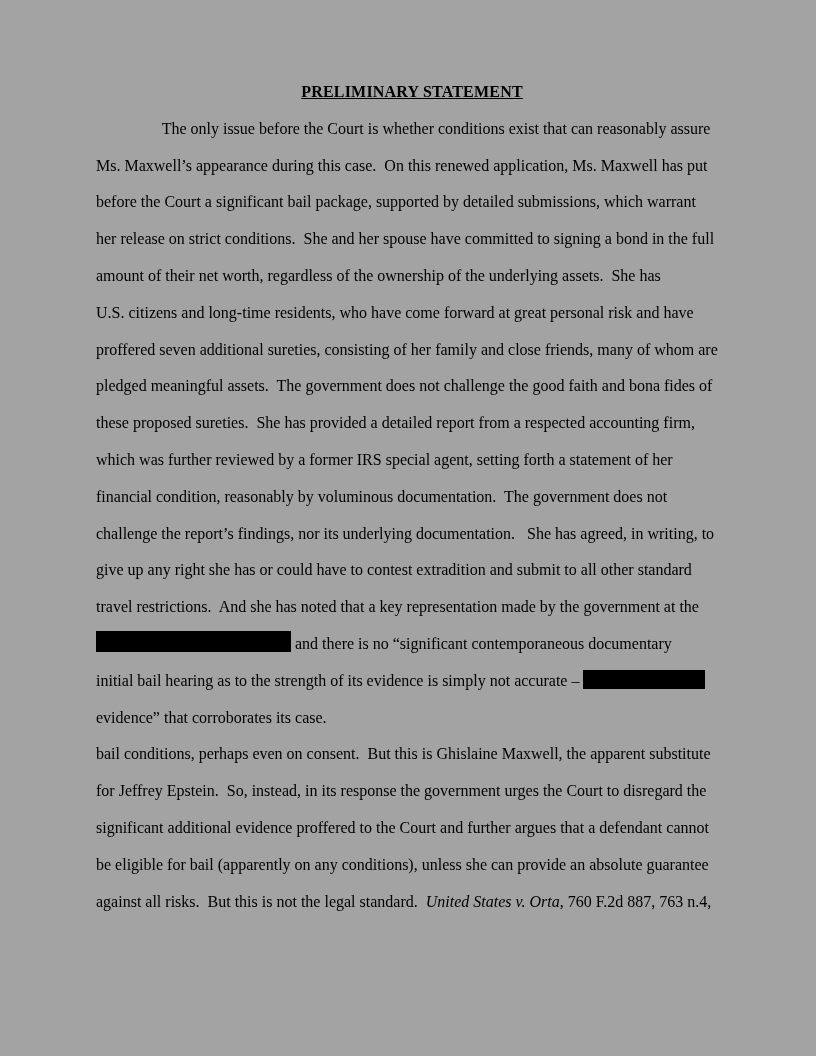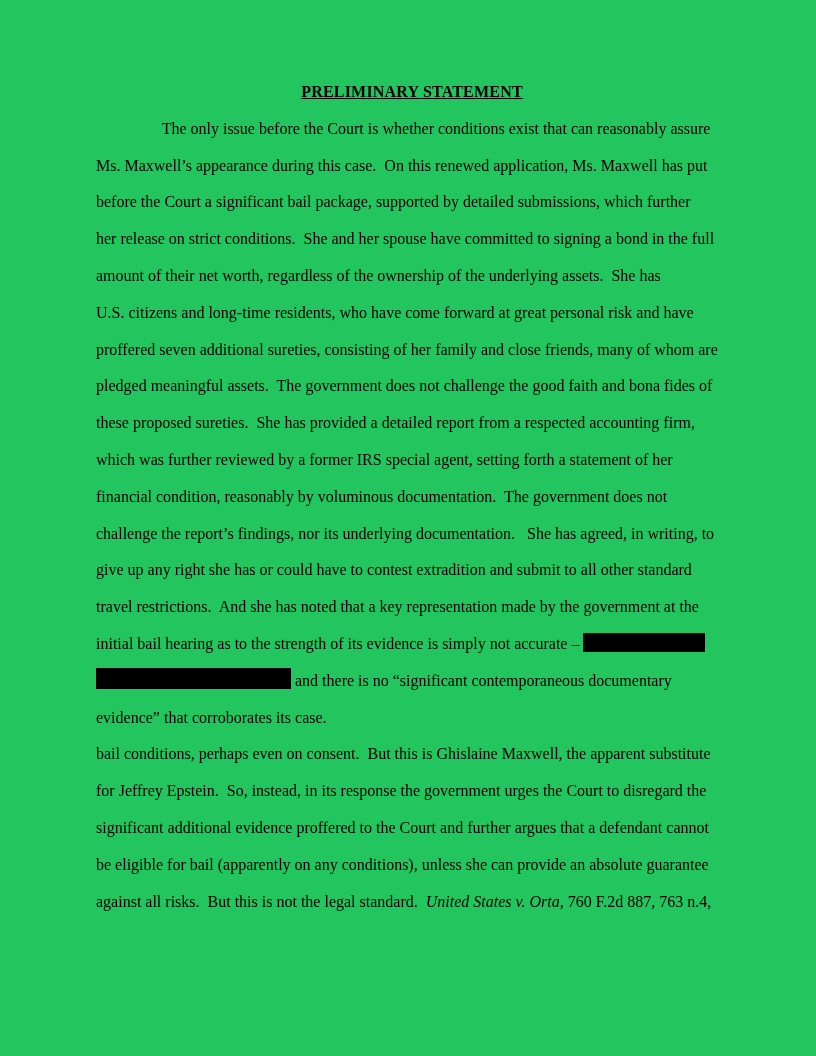"PRELIMINARY STATEMENT" .page { background: #22c55e -> #a3a3a3 }
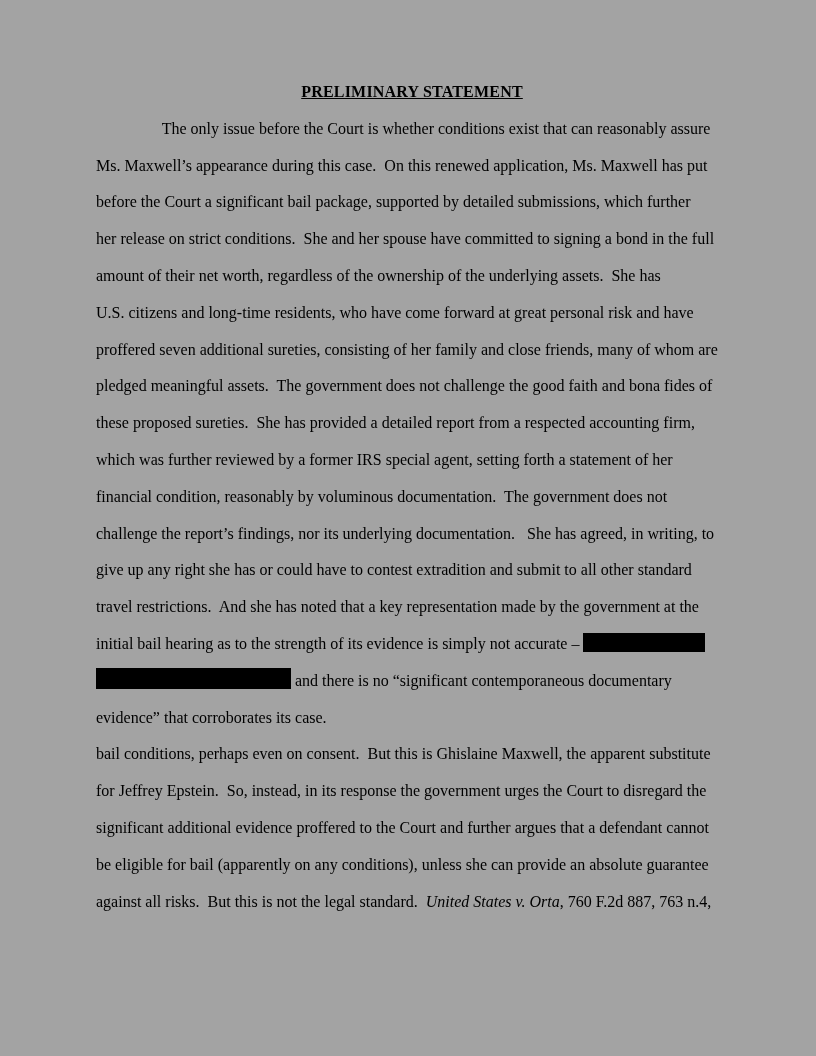"before the Court a significant" span { text: further -> warrant }
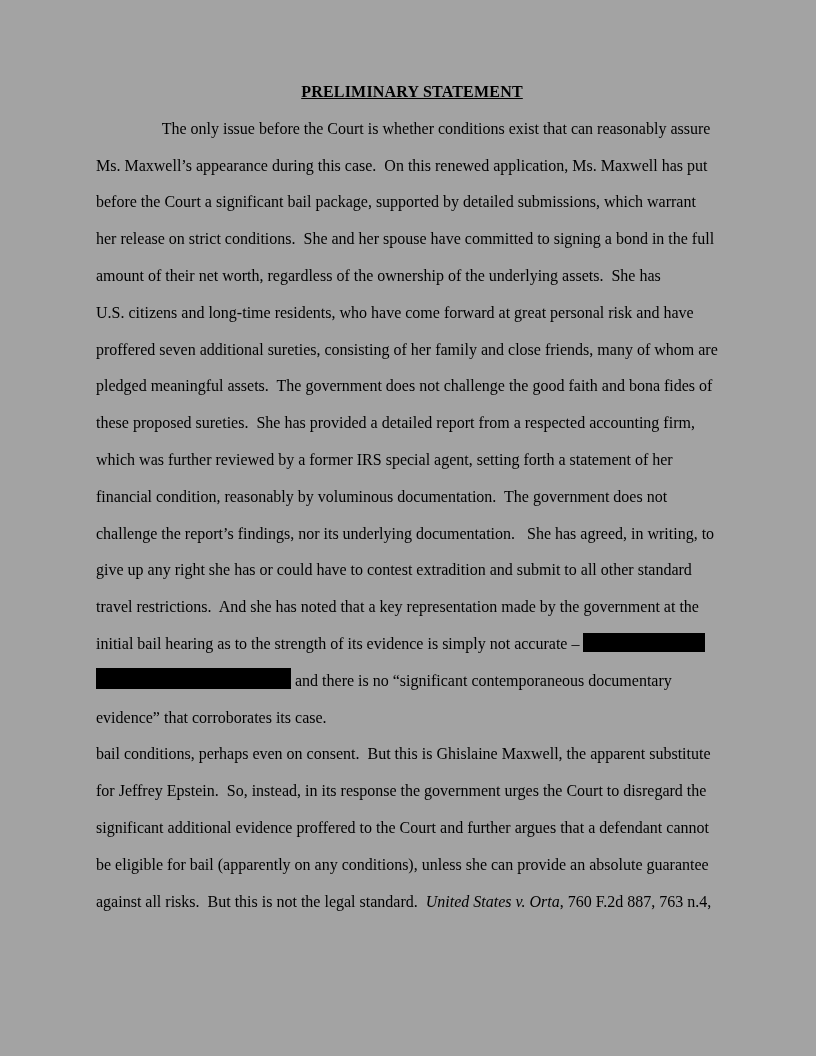"initial bail hearing as to" div.line { order: before "and there is no “significant" -> after "and there is no “significant" }
